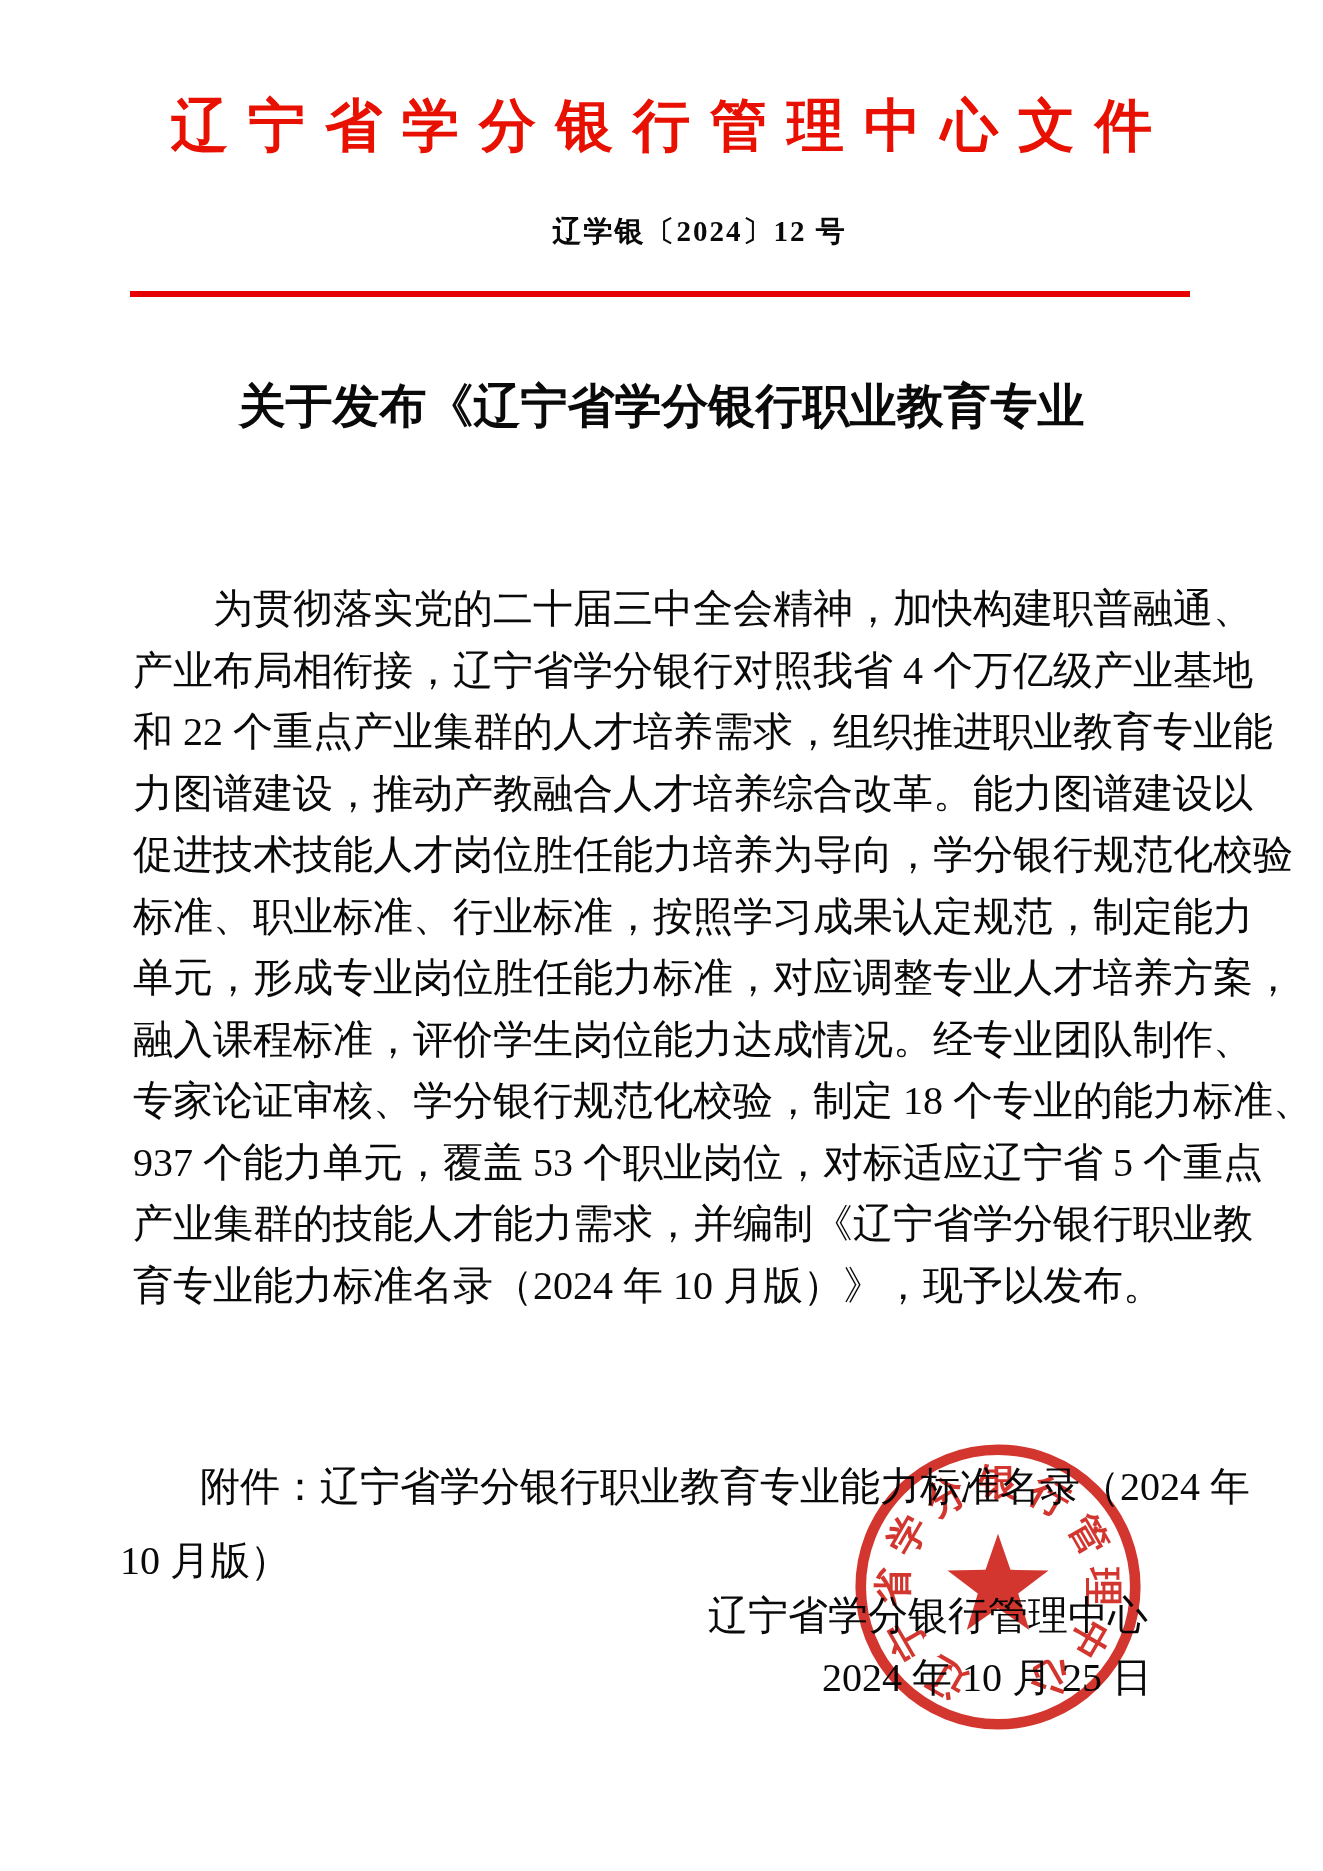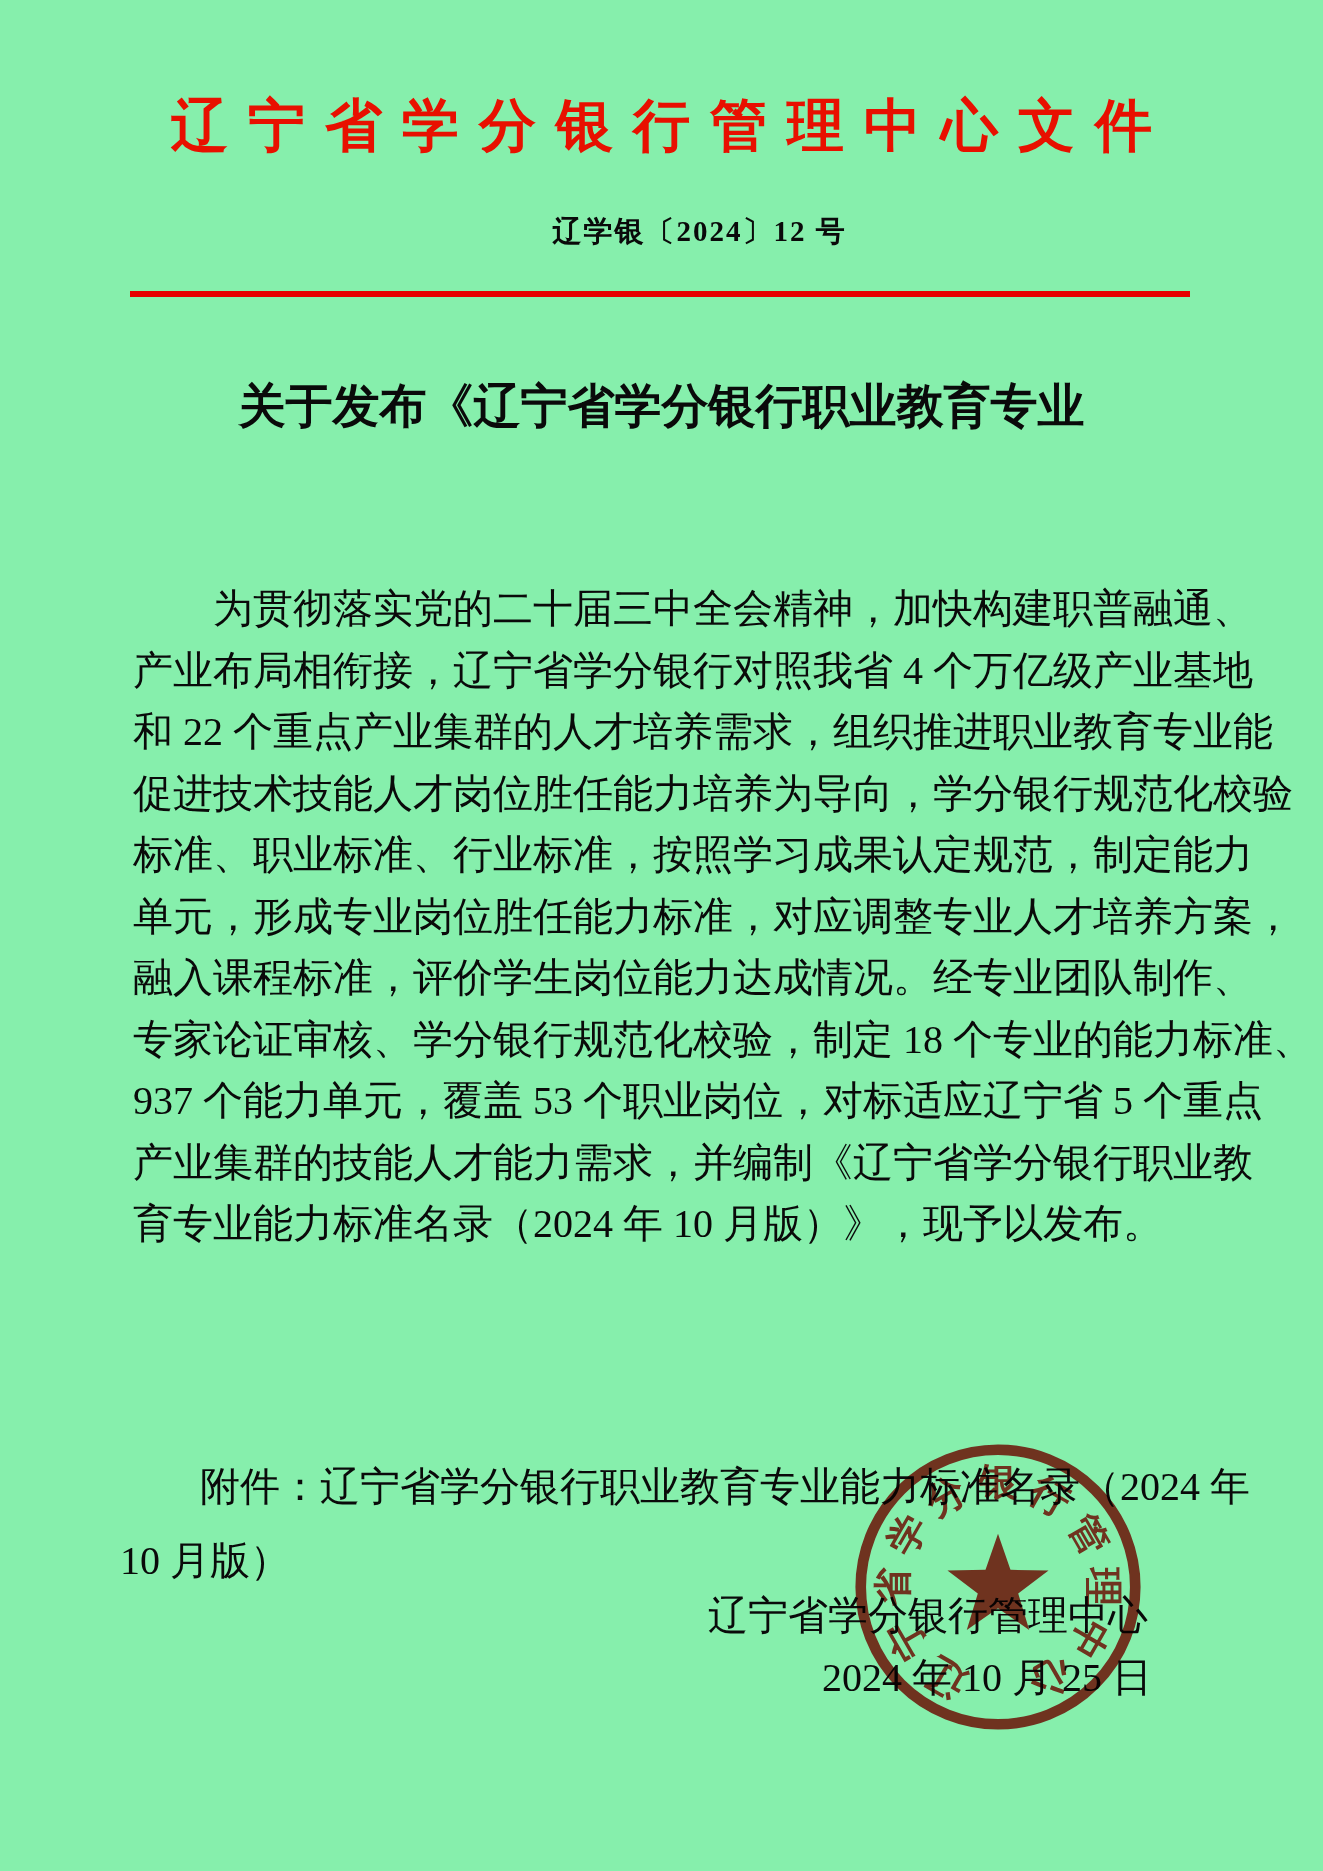"辽宁省学分银行管理中心文件" .page { background: #86efac -> #ffffff }
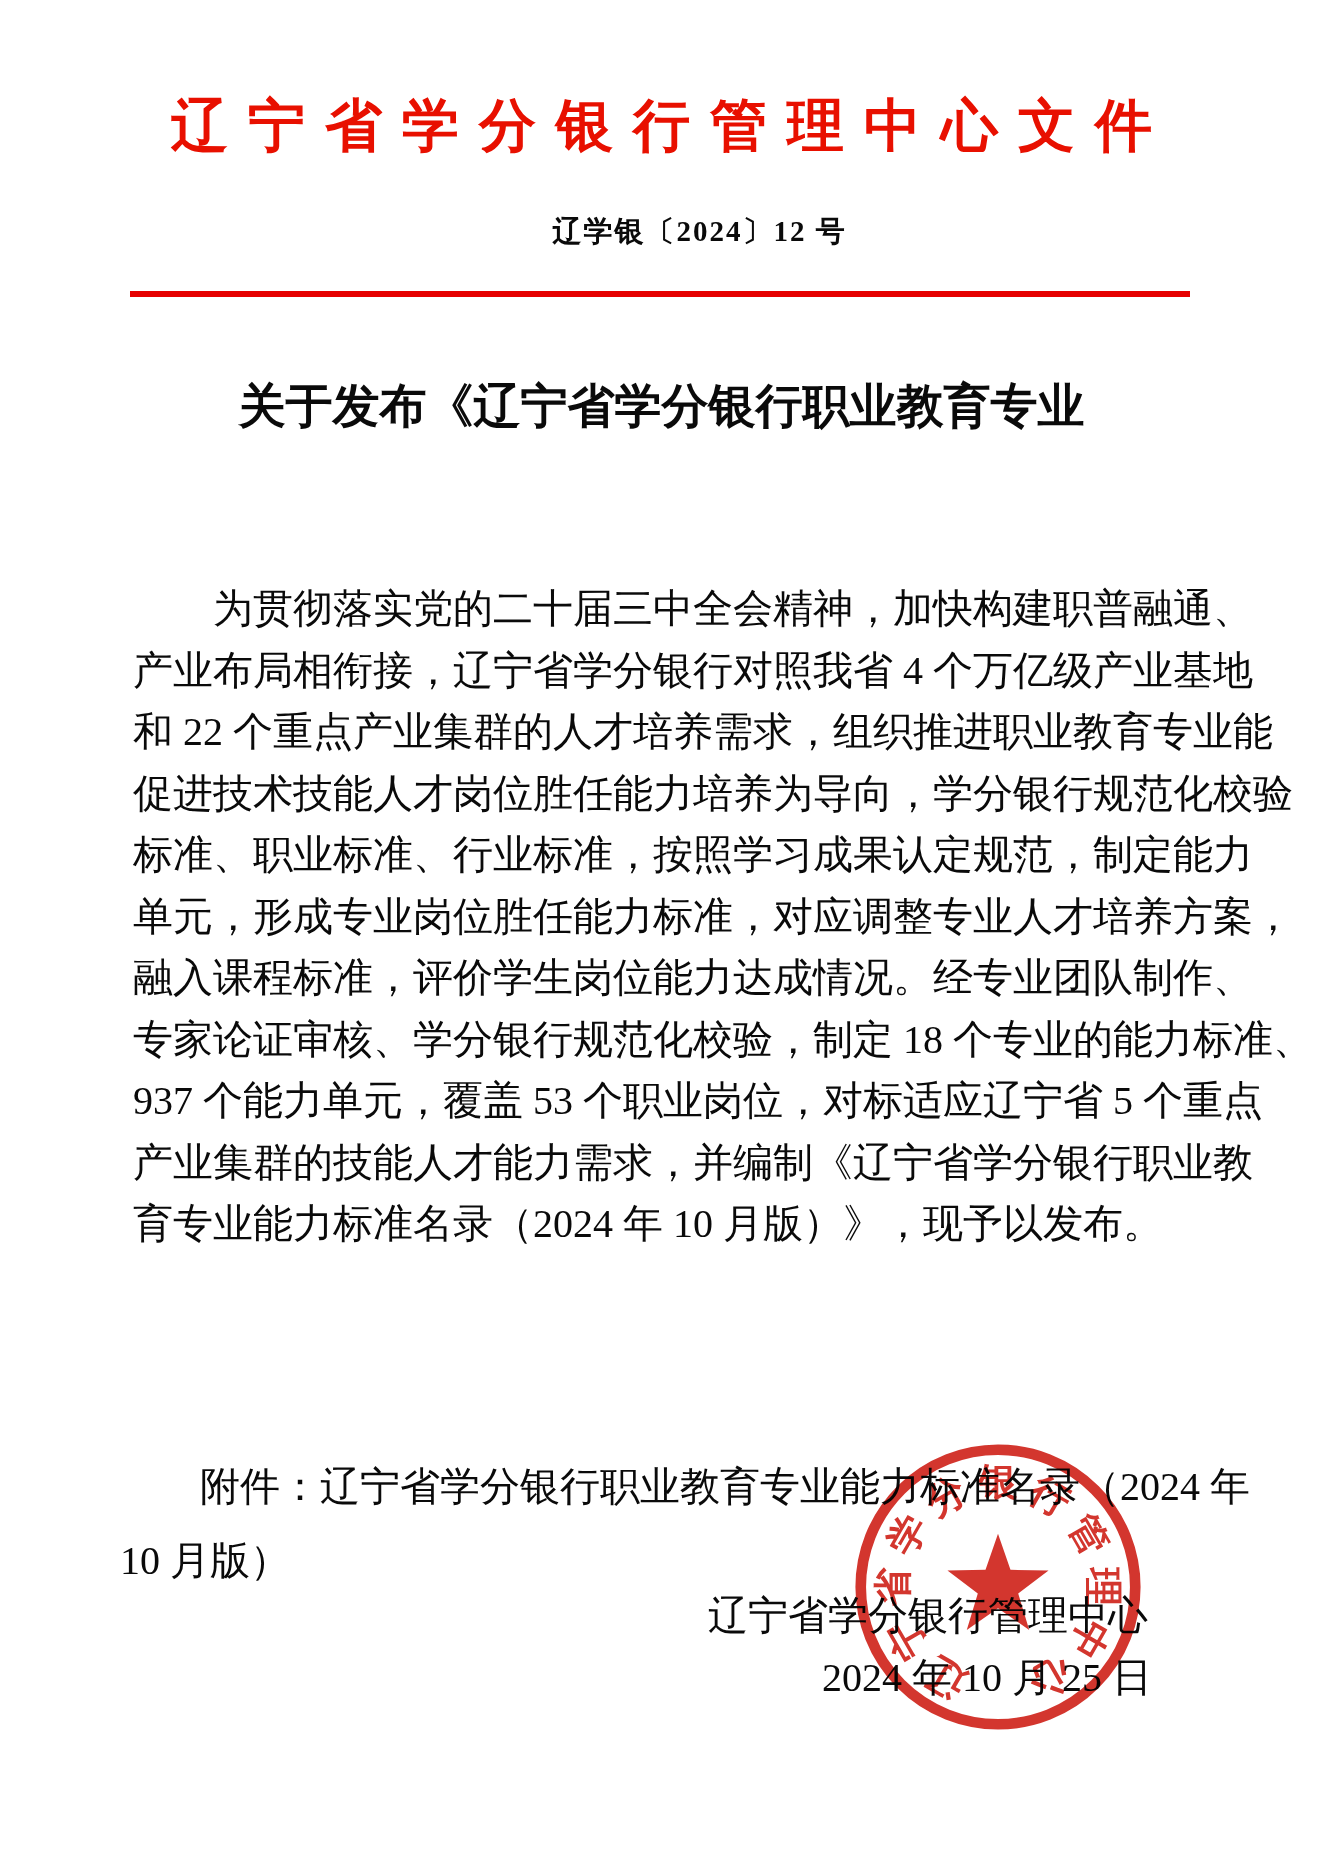"力图谱建设，推动产教融合人才培养综合改革。能力图谱建设以" div.body-line { html: none -> <div>力图谱建设，推动产教融合人才培养综合改革。能力图谱建设以</div> }
